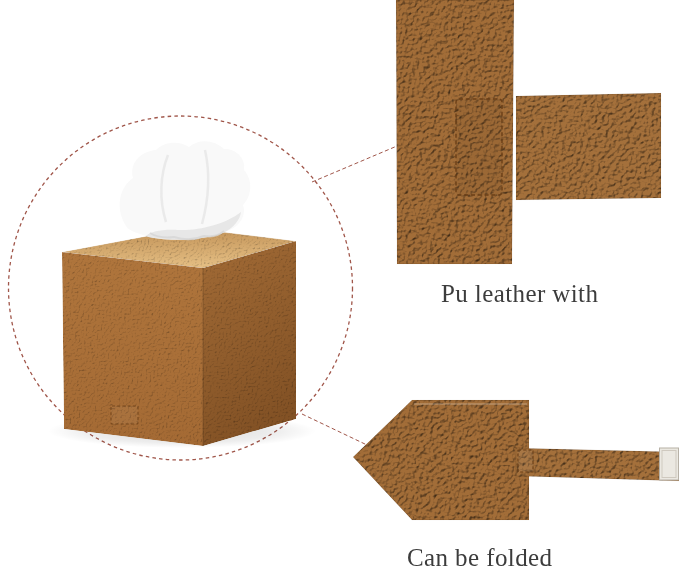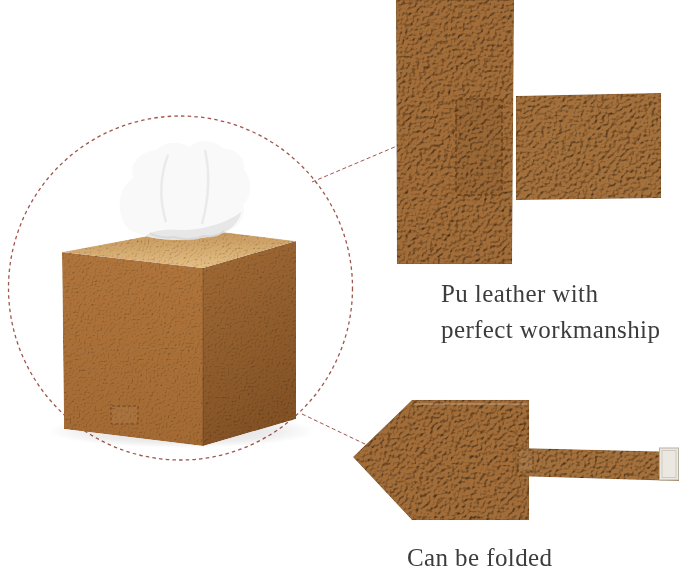"perfect workmanship" div { html: <div>perfect workmanship</div> -> none }
